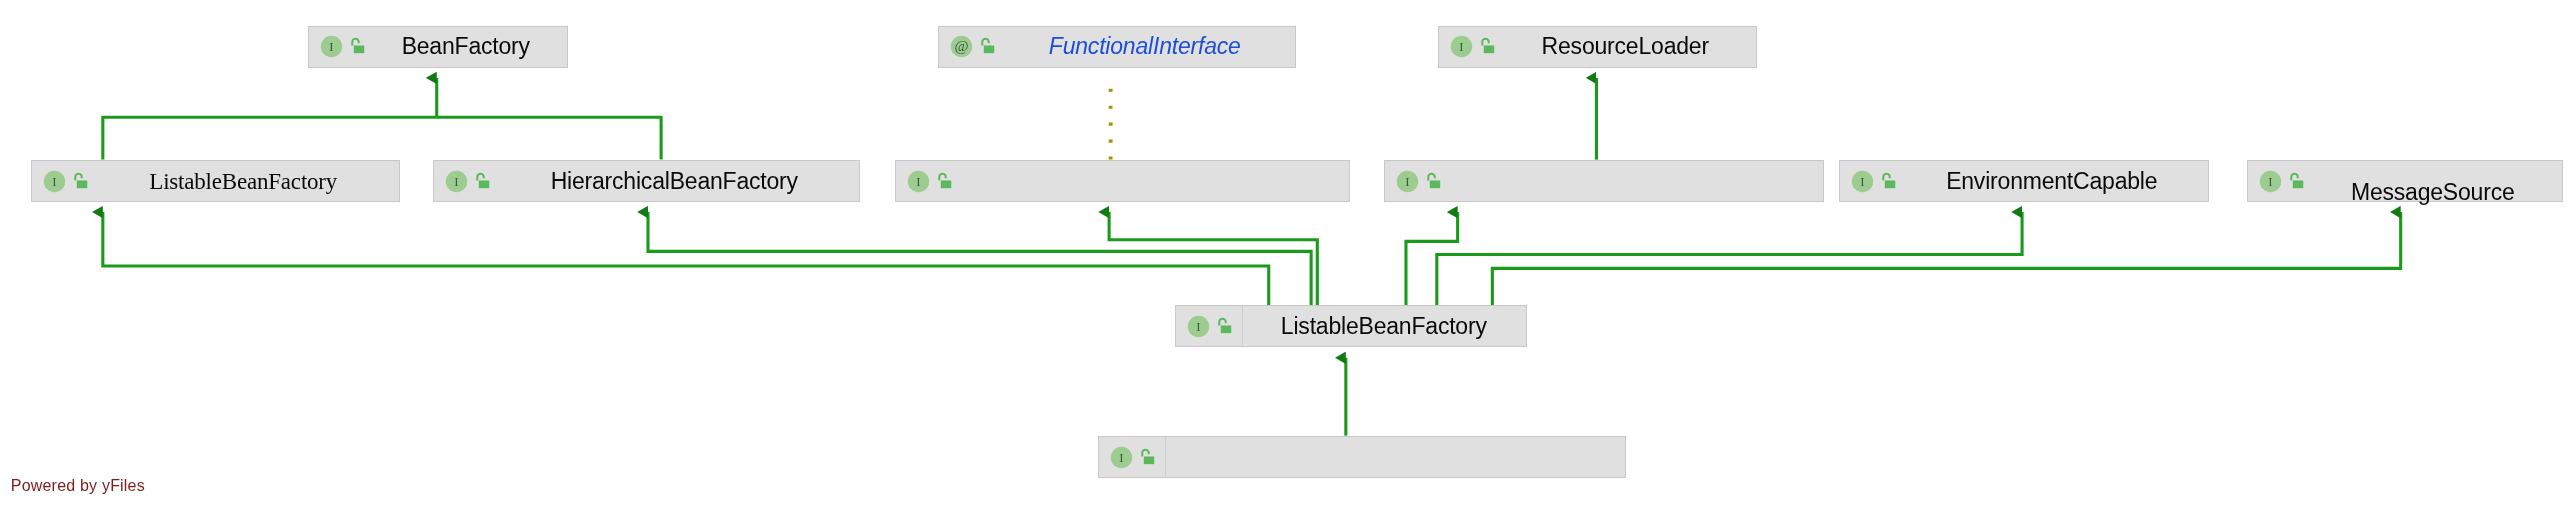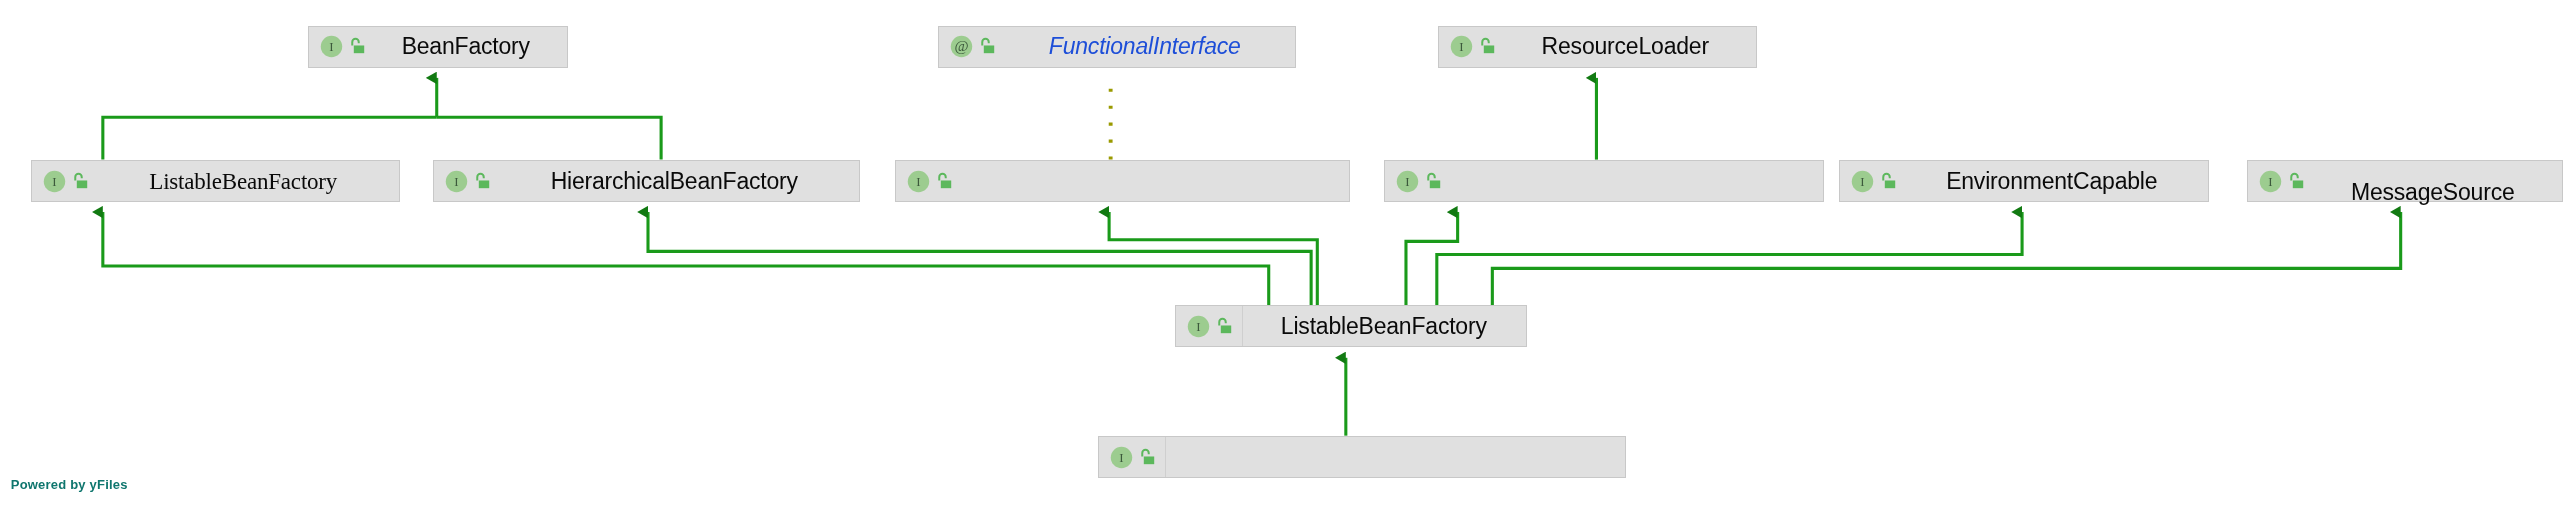"Powered by yFiles" #watermark { color: #0f766e -> #7f1d1d; font-size: 13px -> 16px; font-weight: bold -> none }
